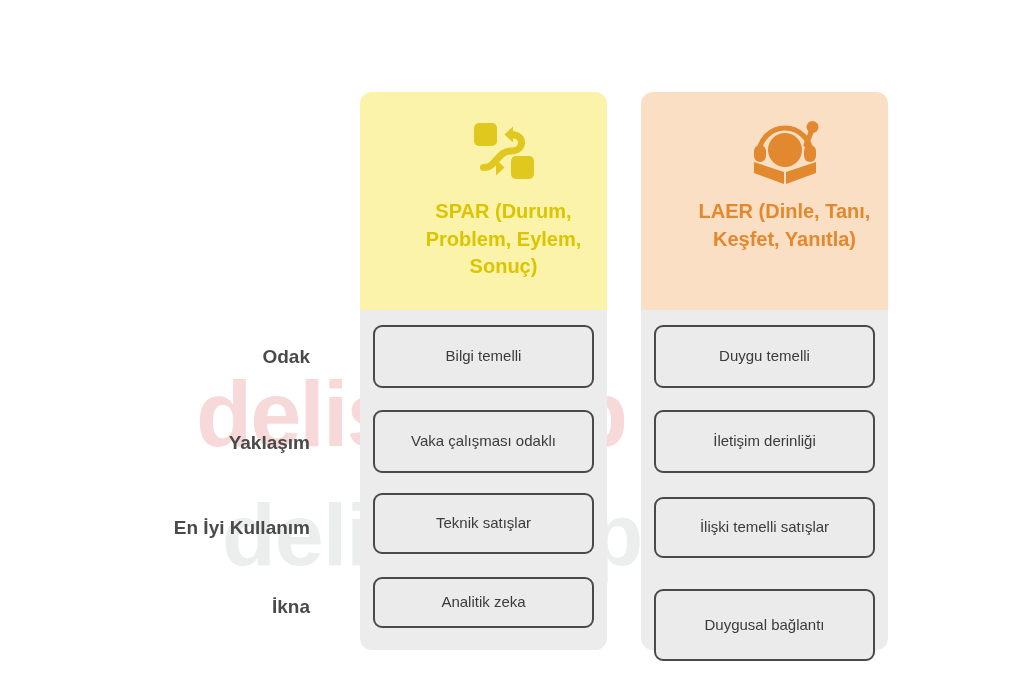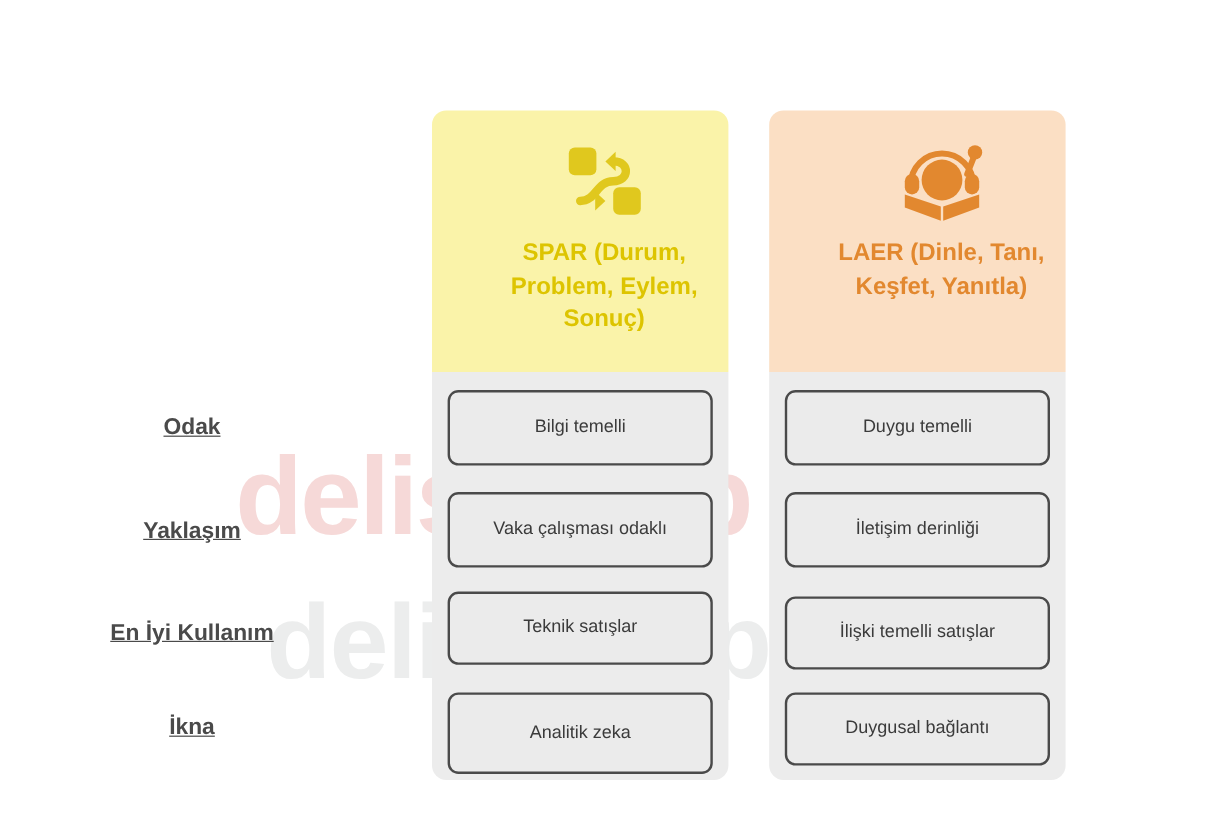"Odak" .row-label { text-align: center -> right; text-decoration: underline -> none }
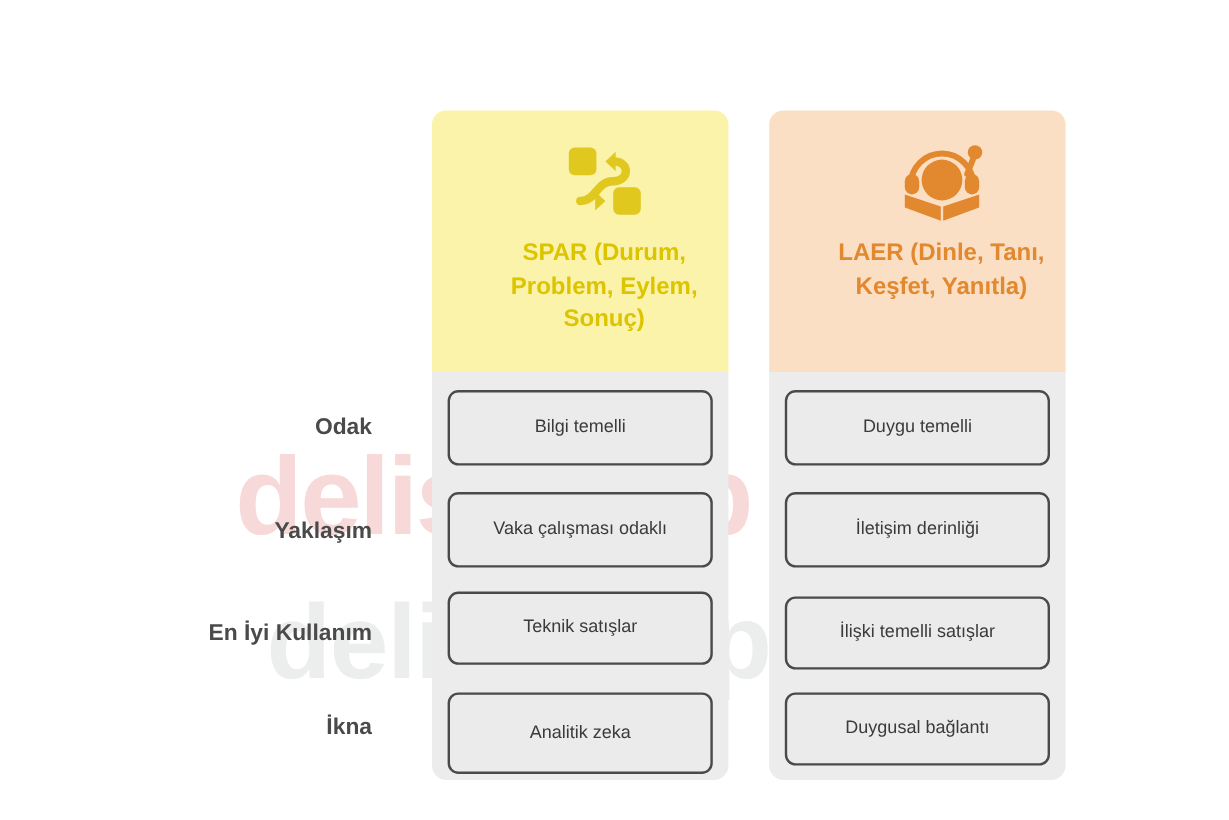"Analitik zeka" div.cell { height: 68px -> 51px }
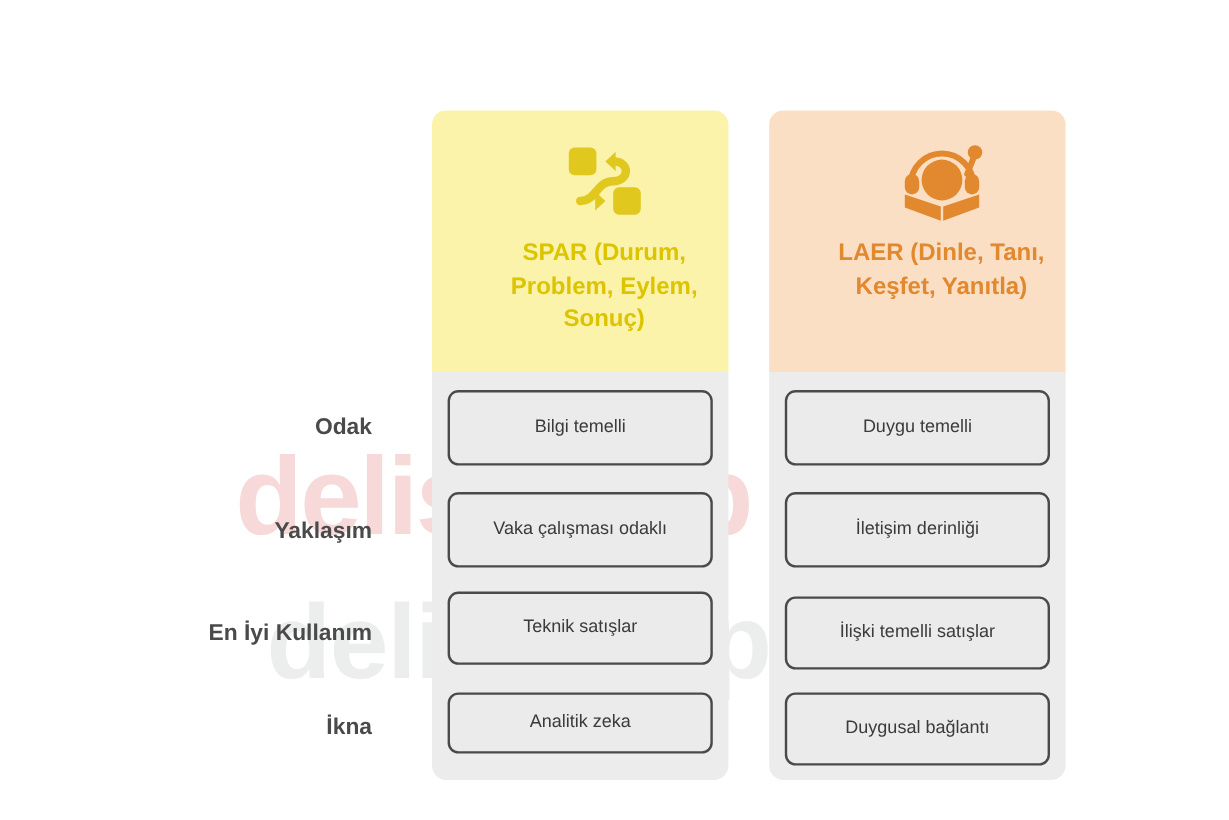"Duygusal bağlantı" div.cell { height: 61px -> 72px; top: 577px -> 589px }
